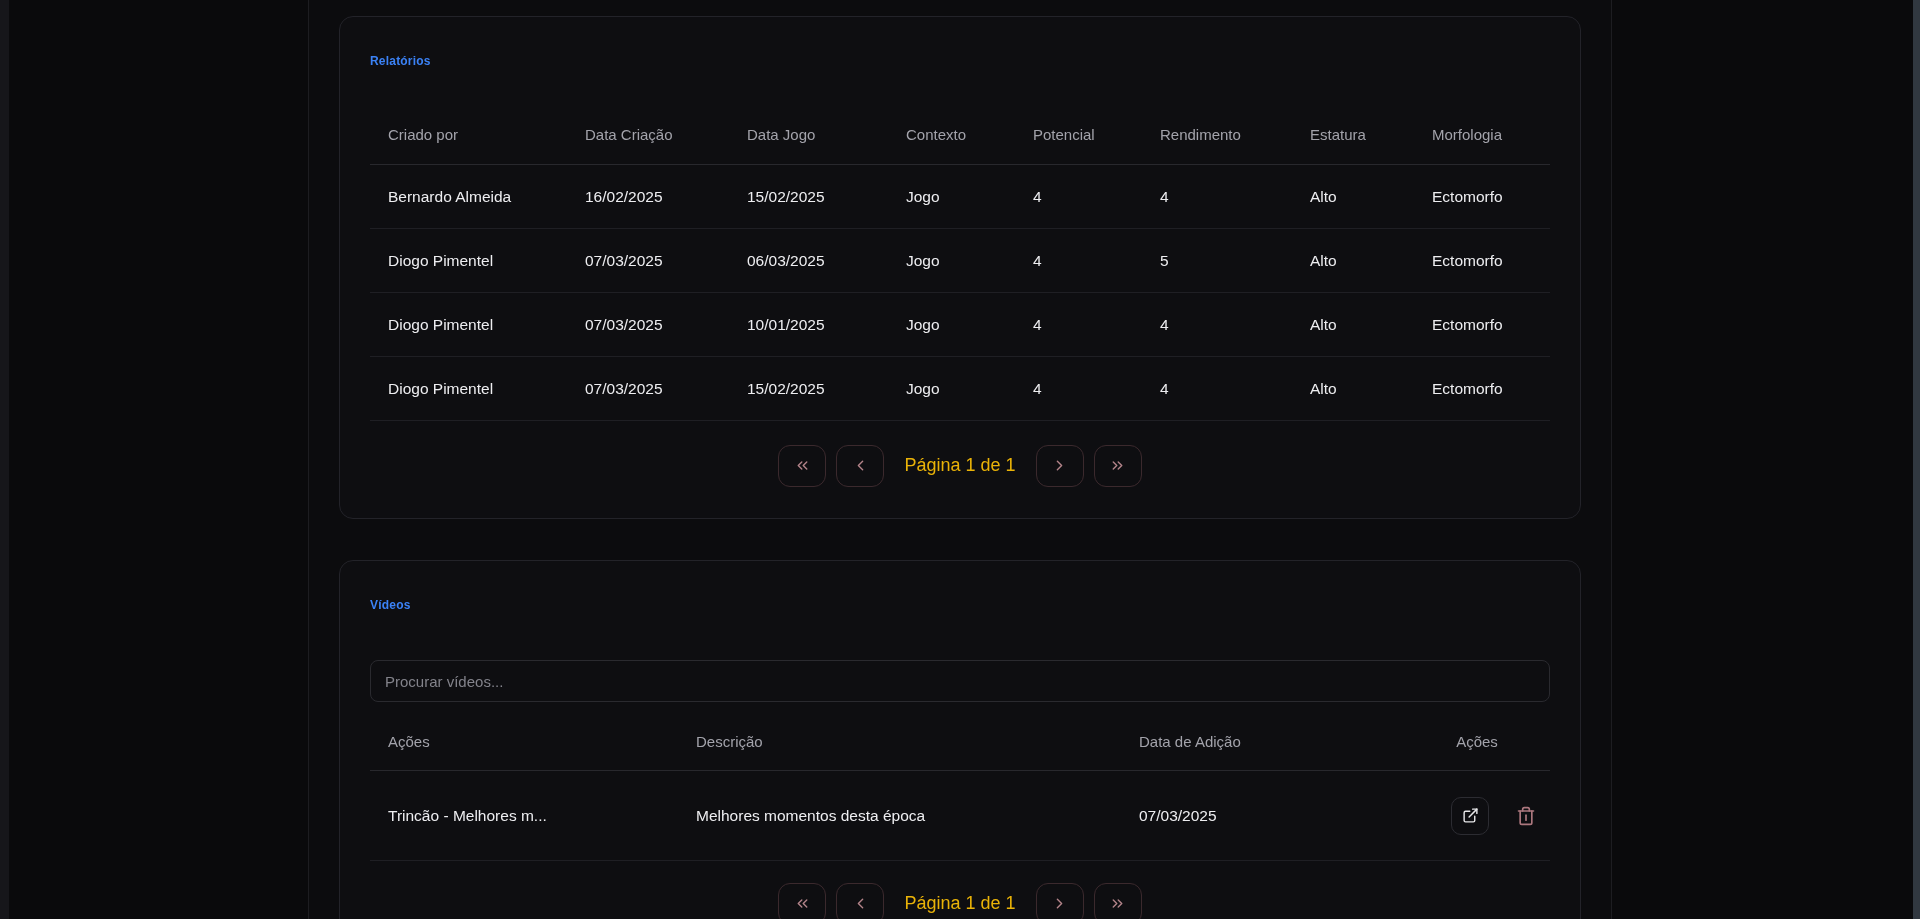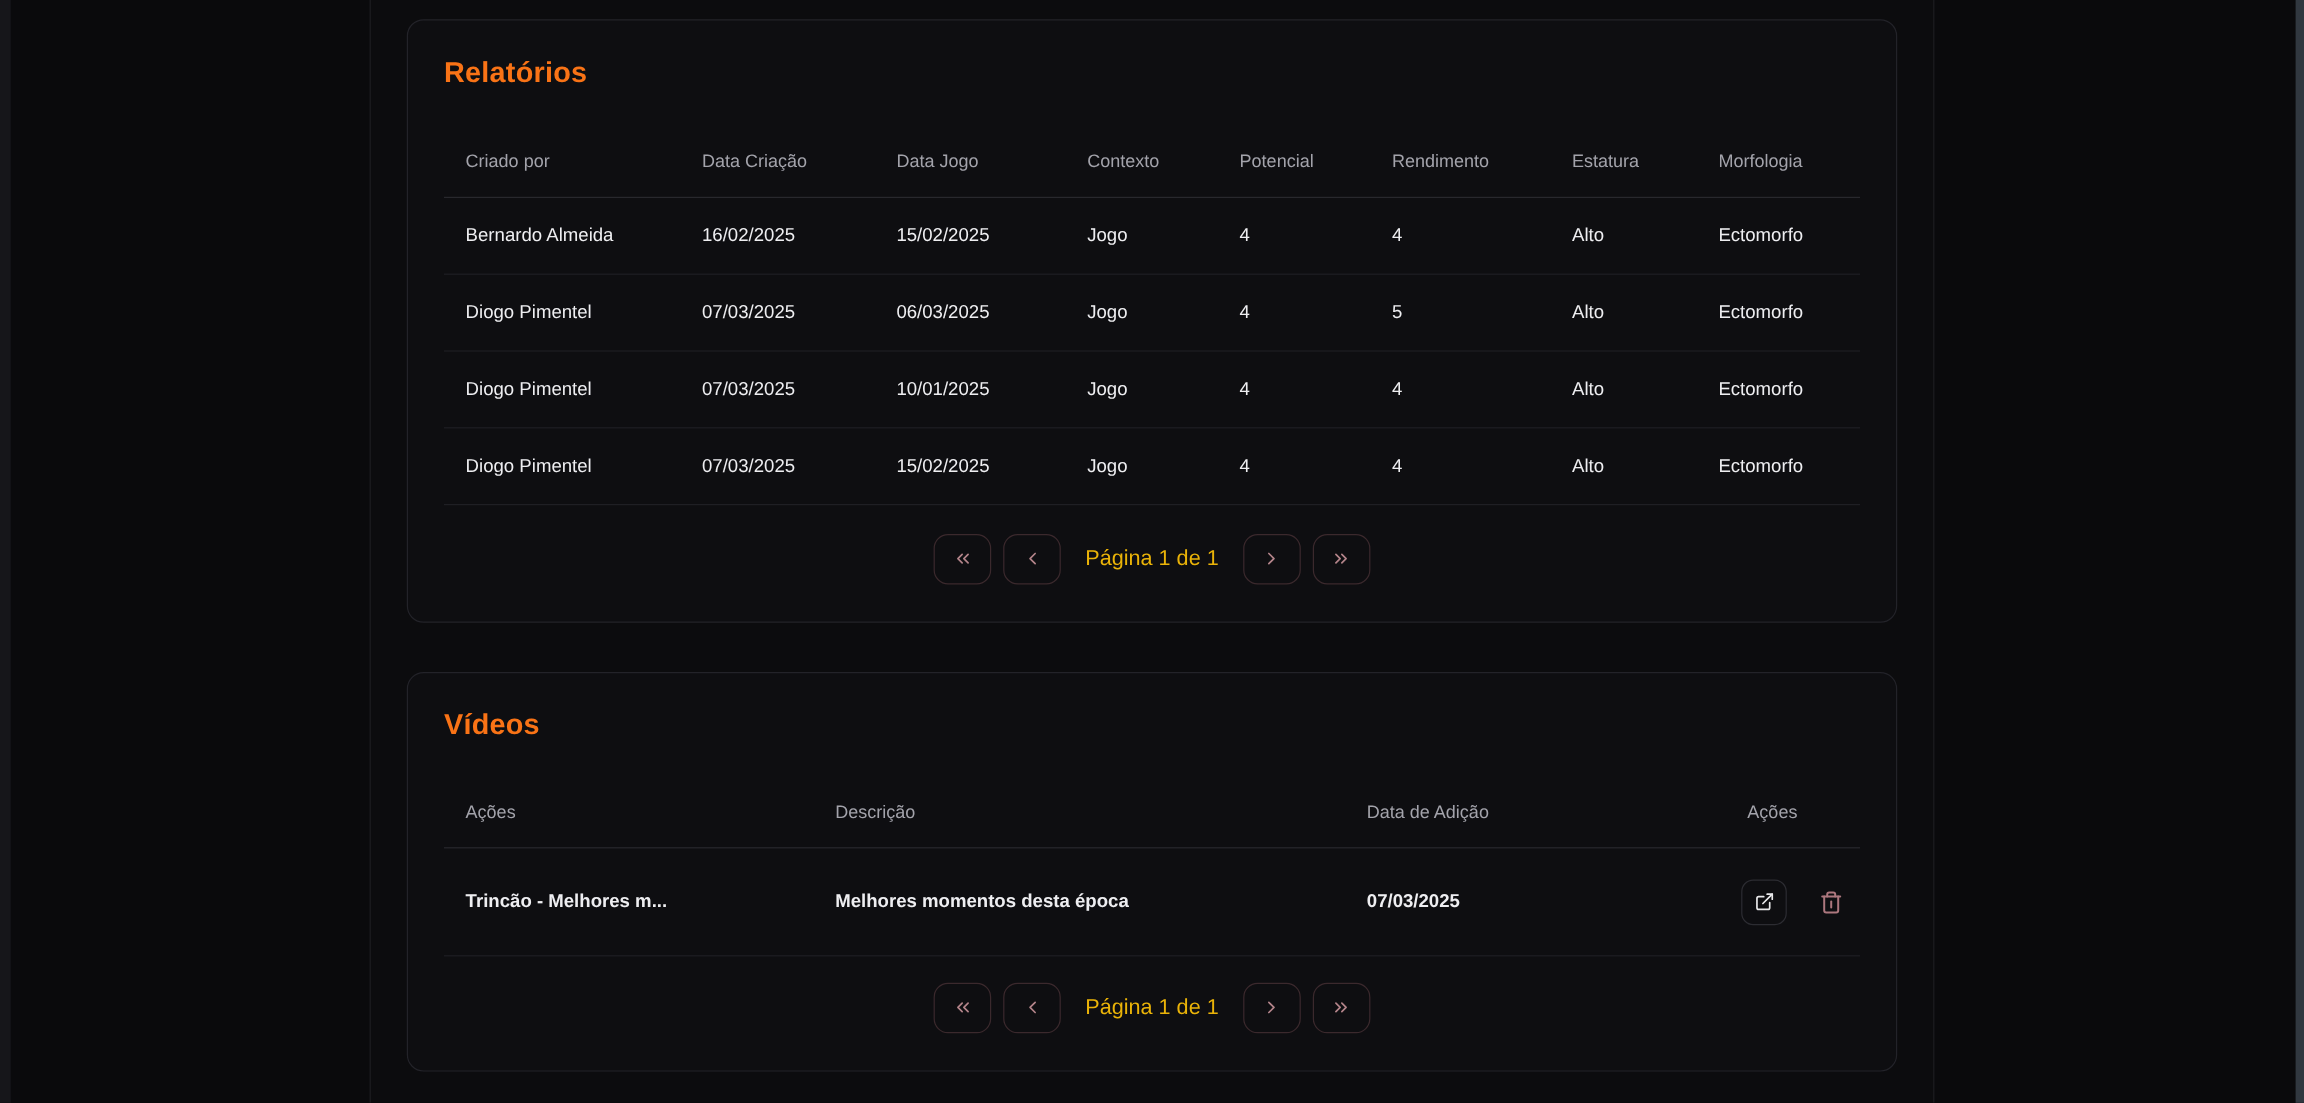"Relatórios" .card-title { color: #f97316 -> #3b82f6; font-size: 24px -> 12px }
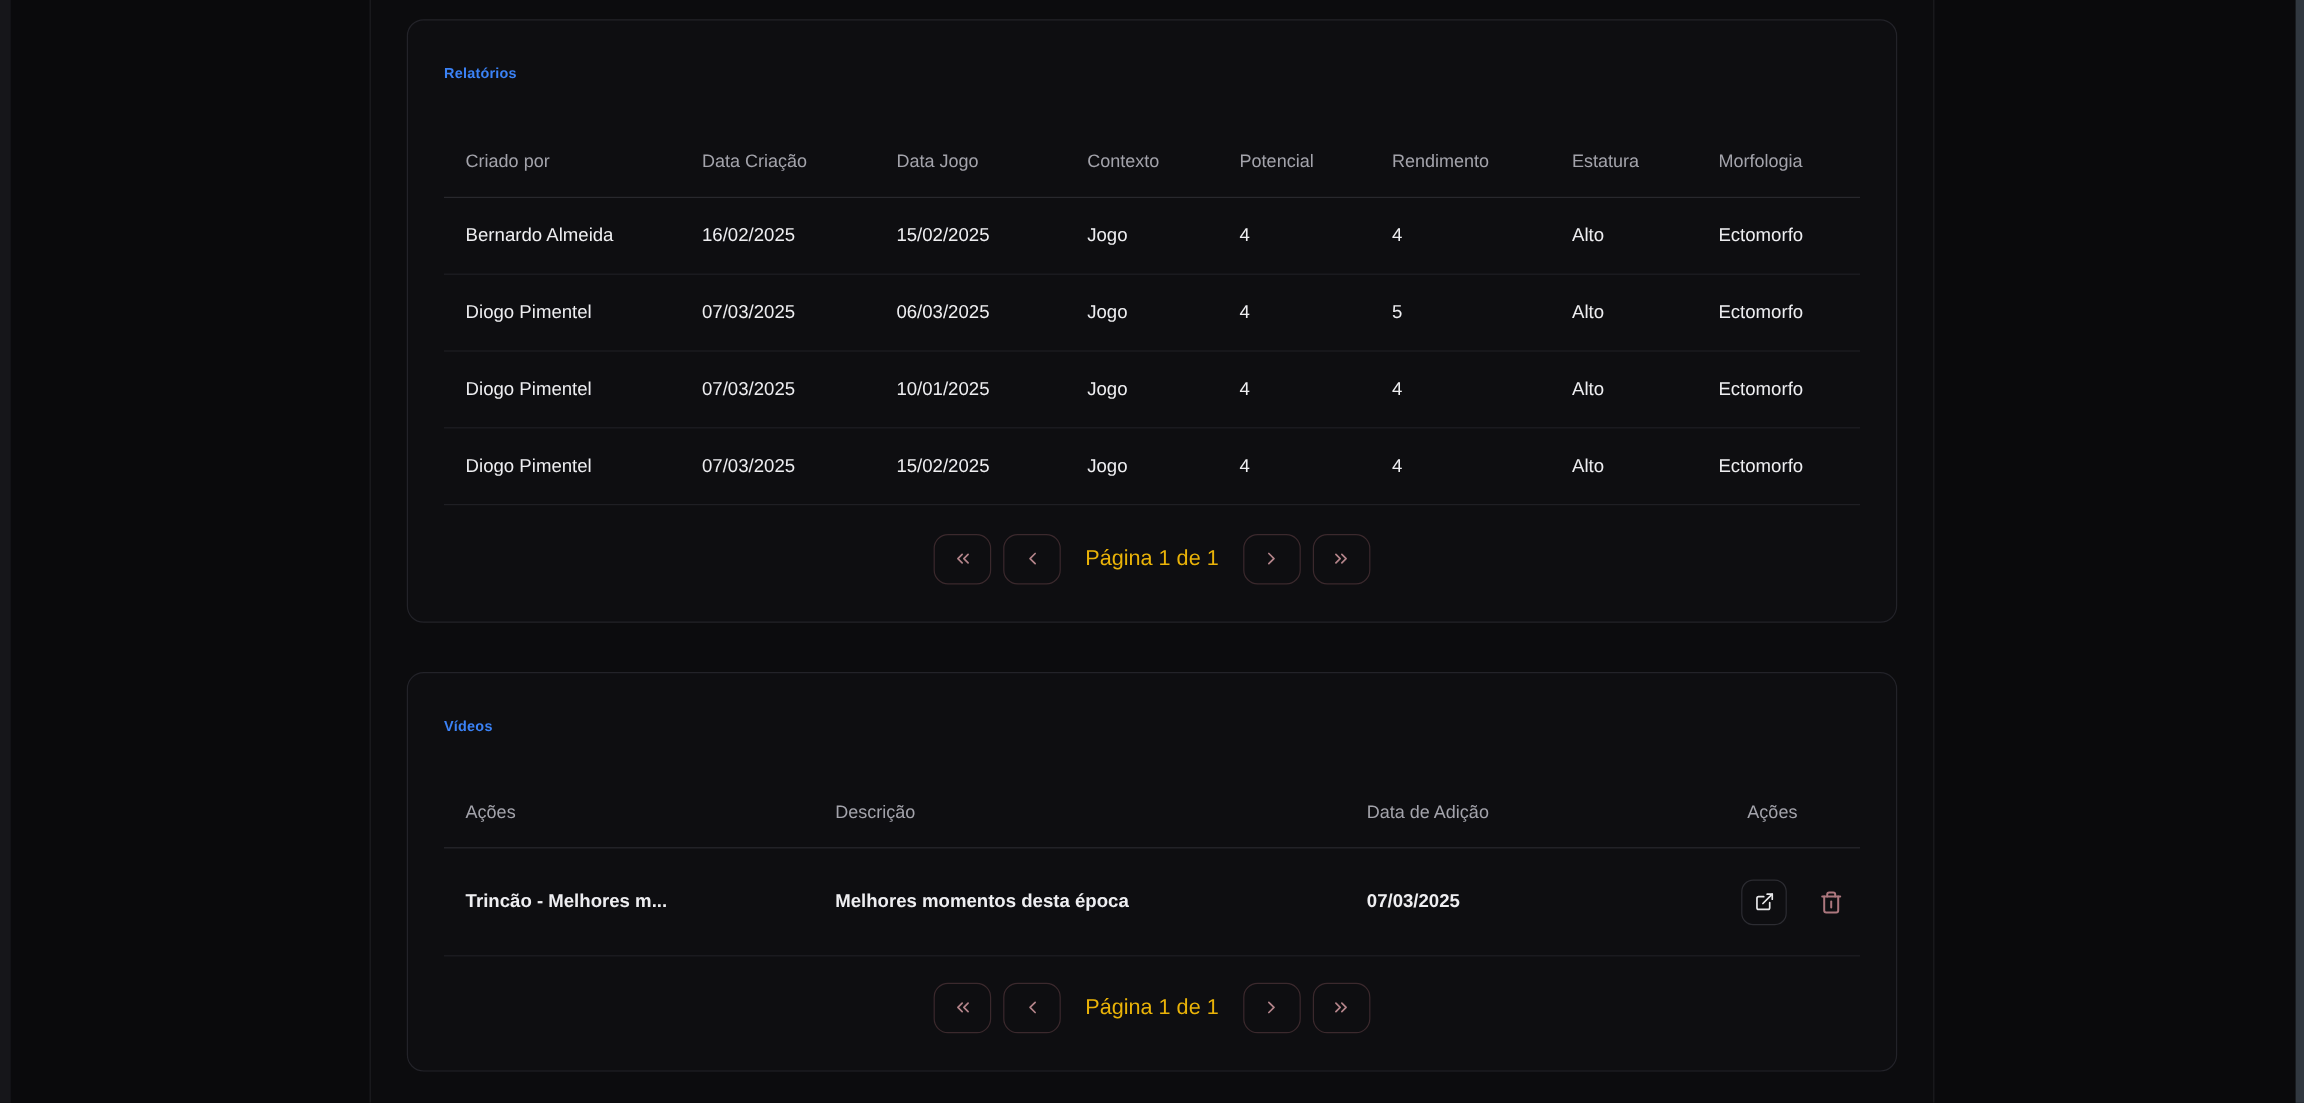"Procurar vídeos..." input.search-input { html: none -> <input> }
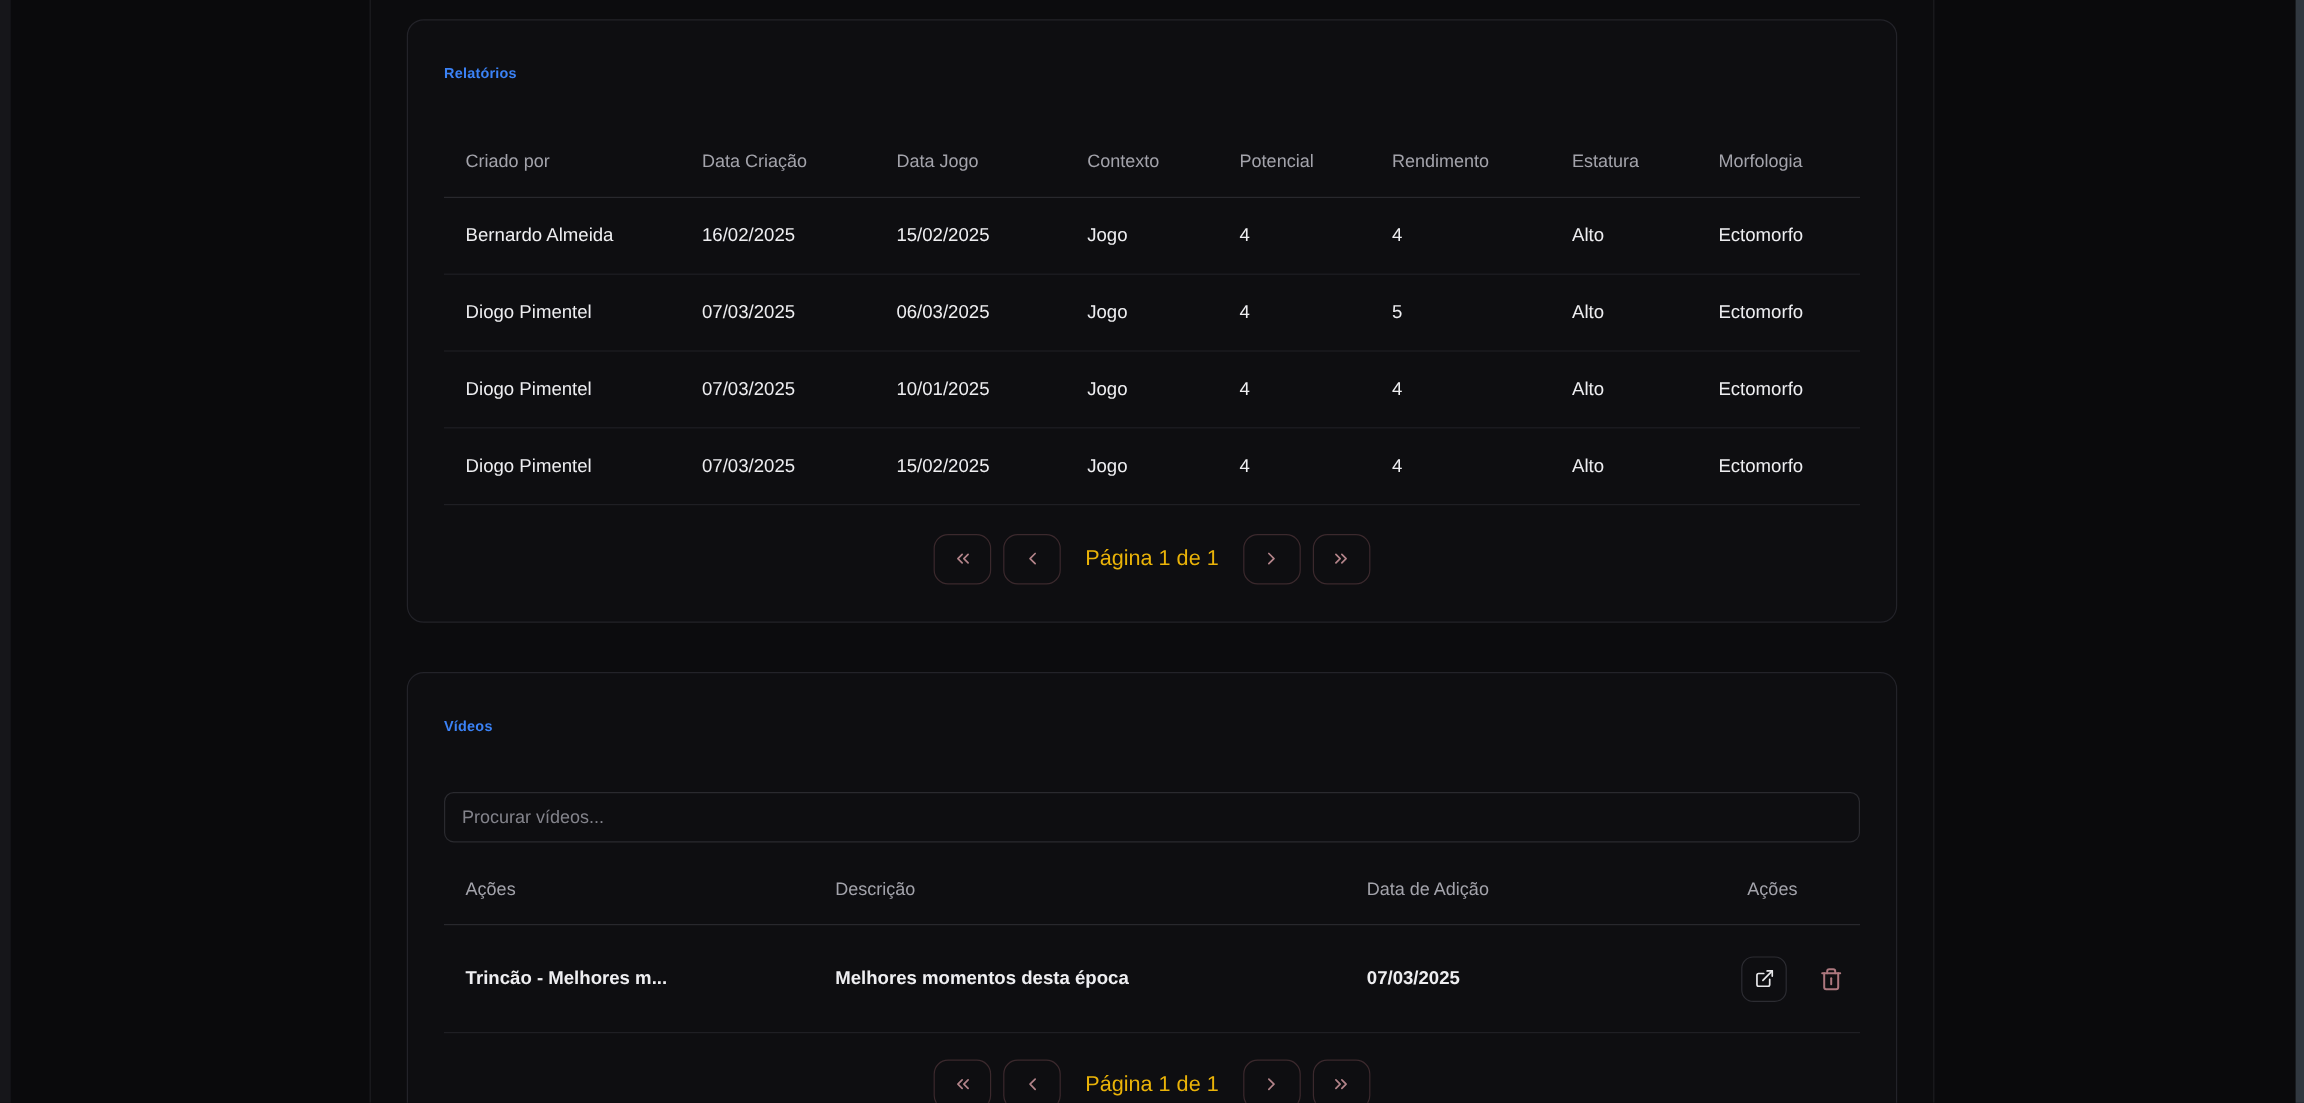"Trincão - Melhores m..." .vid-row { font-weight: bold -> none }
